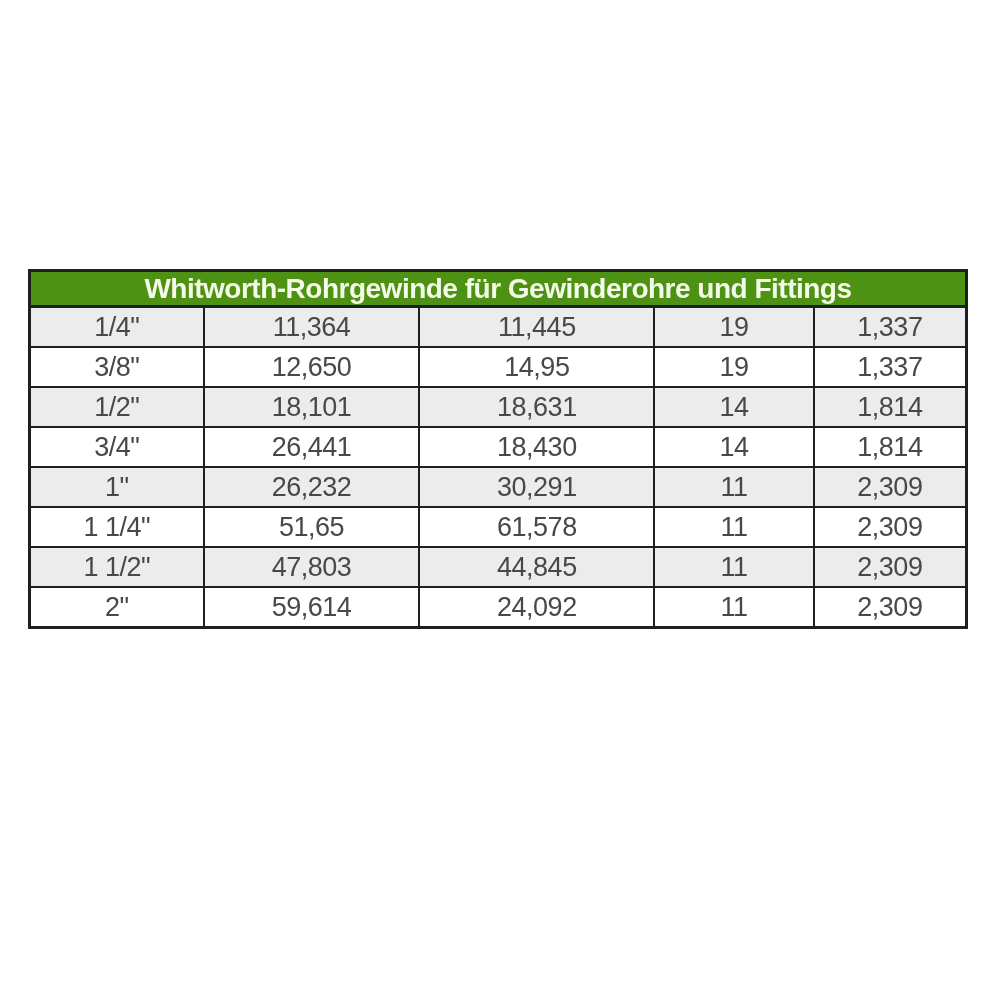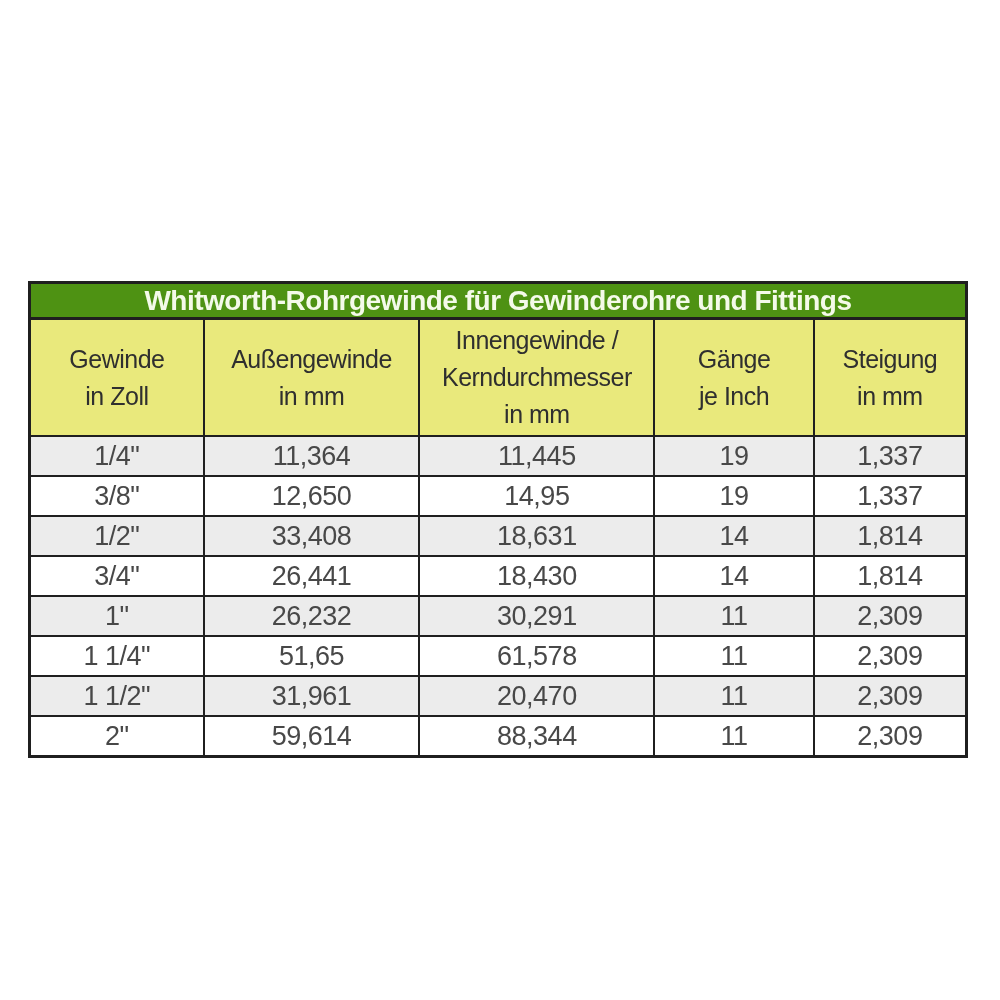"Whitworth-Rohrgewinde für Gewinderohre" .table-wrap { top: 281px -> 269px }
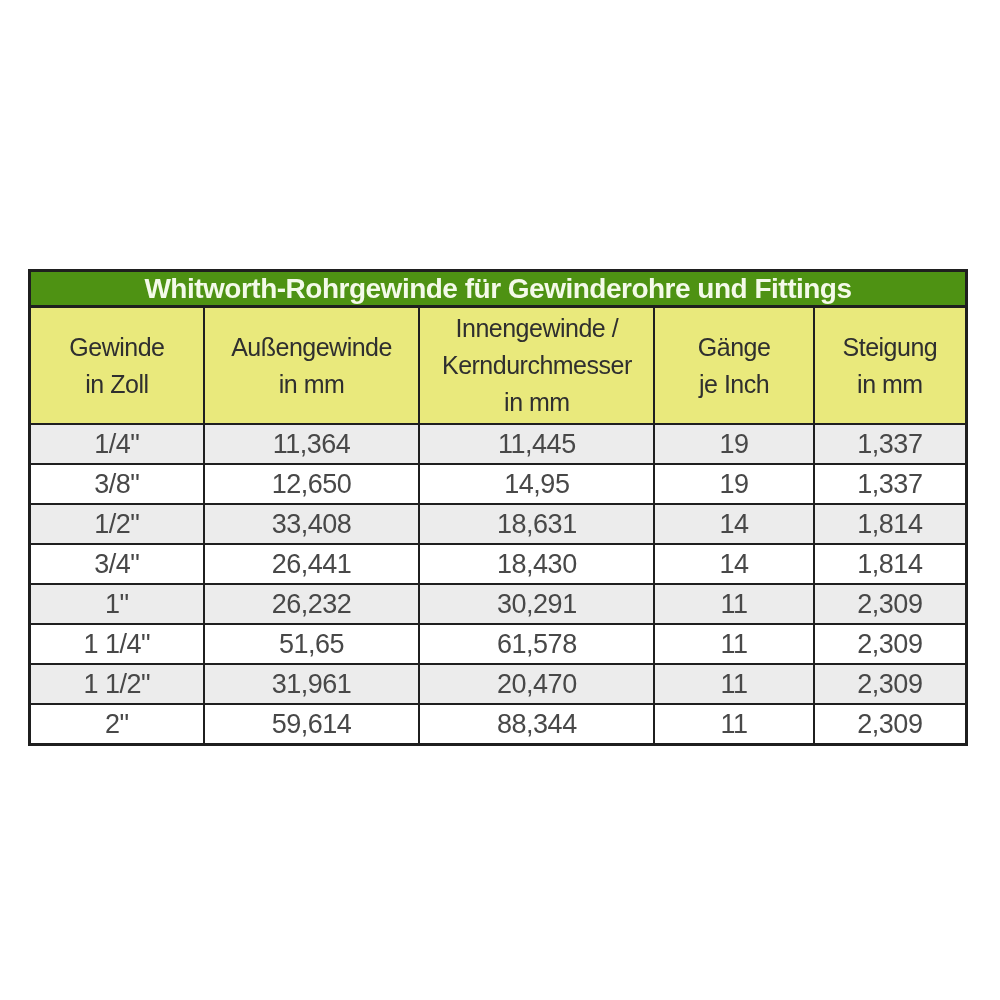"Gewinde" tr { html: <tr> <th>Gewinde in Zoll</th> <th>Außengewinde in mm</th> <th>Innengewinde / Kerndurchmesser in mm</th> <th>Gänge je Inch</th> <th>Steigung in mm</th> </tr> -> none }
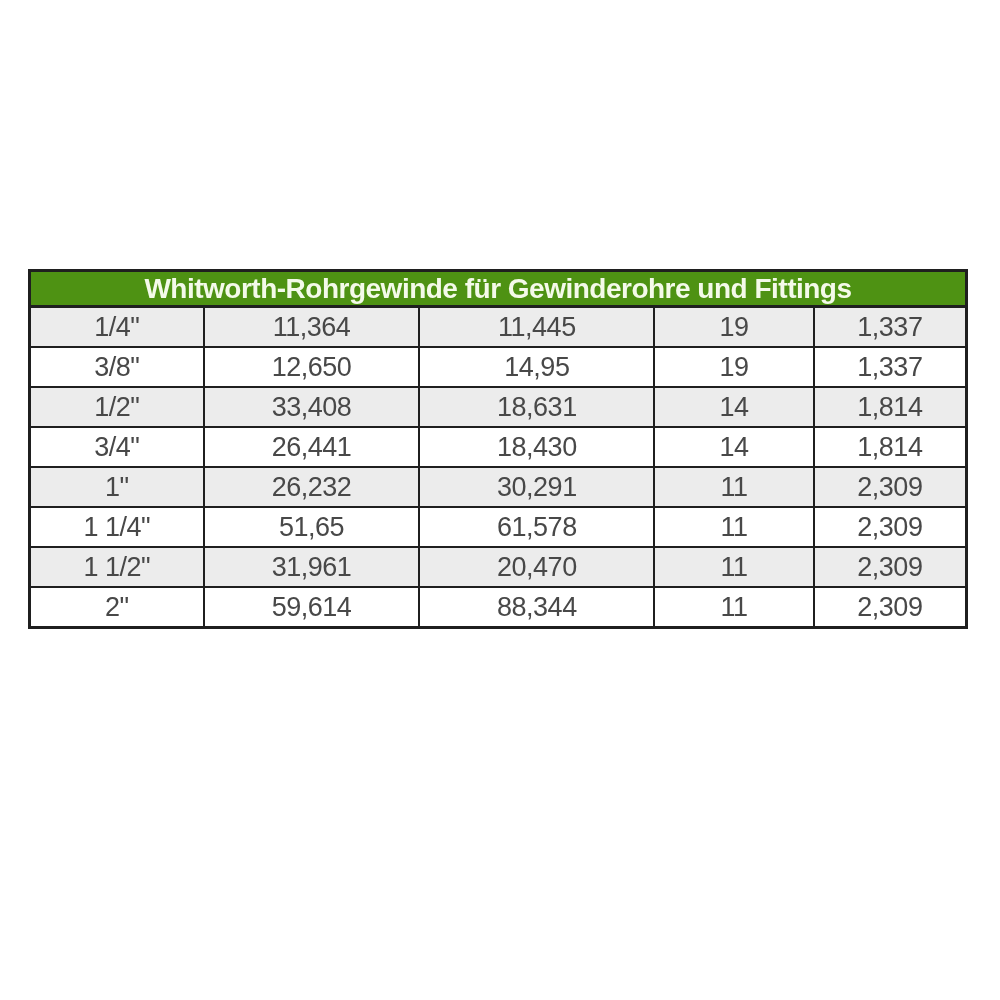"33,408" td { text: 33,408 -> 18,101 }
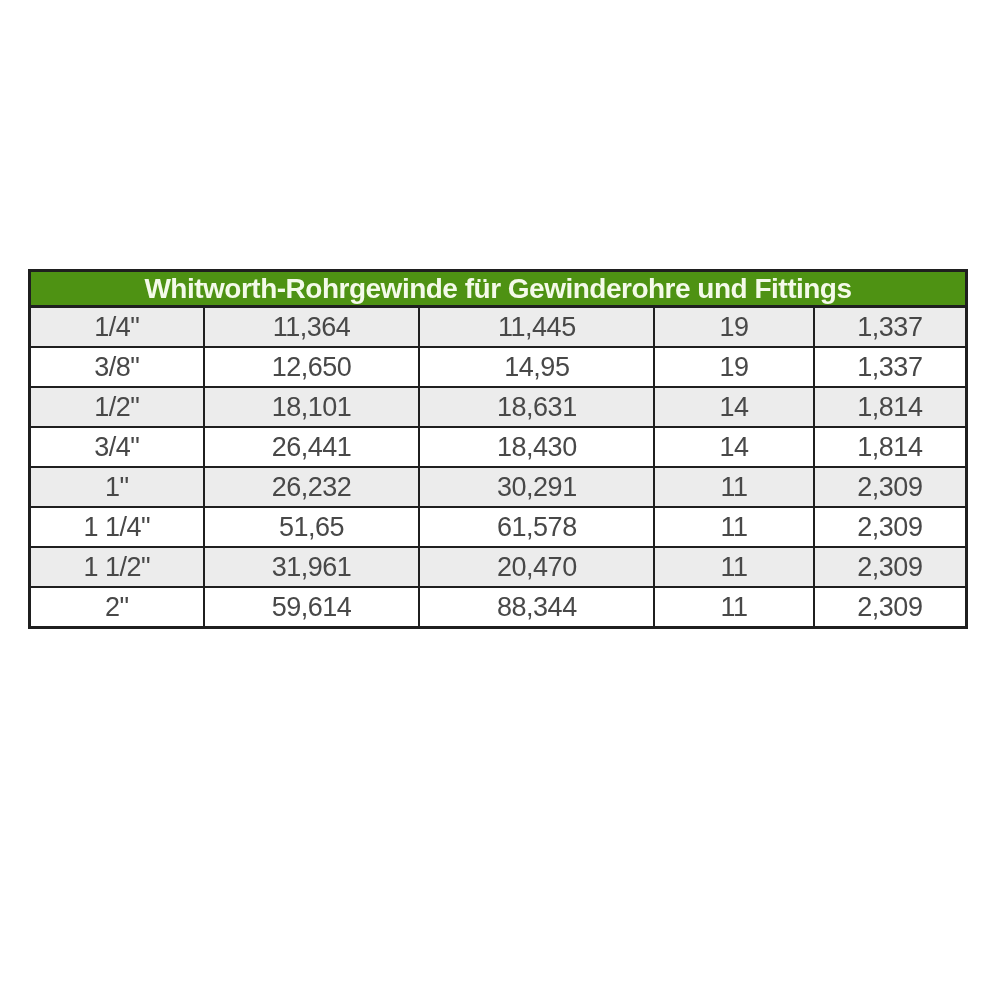"31,961" td { text: 31,961 -> 47,803 }
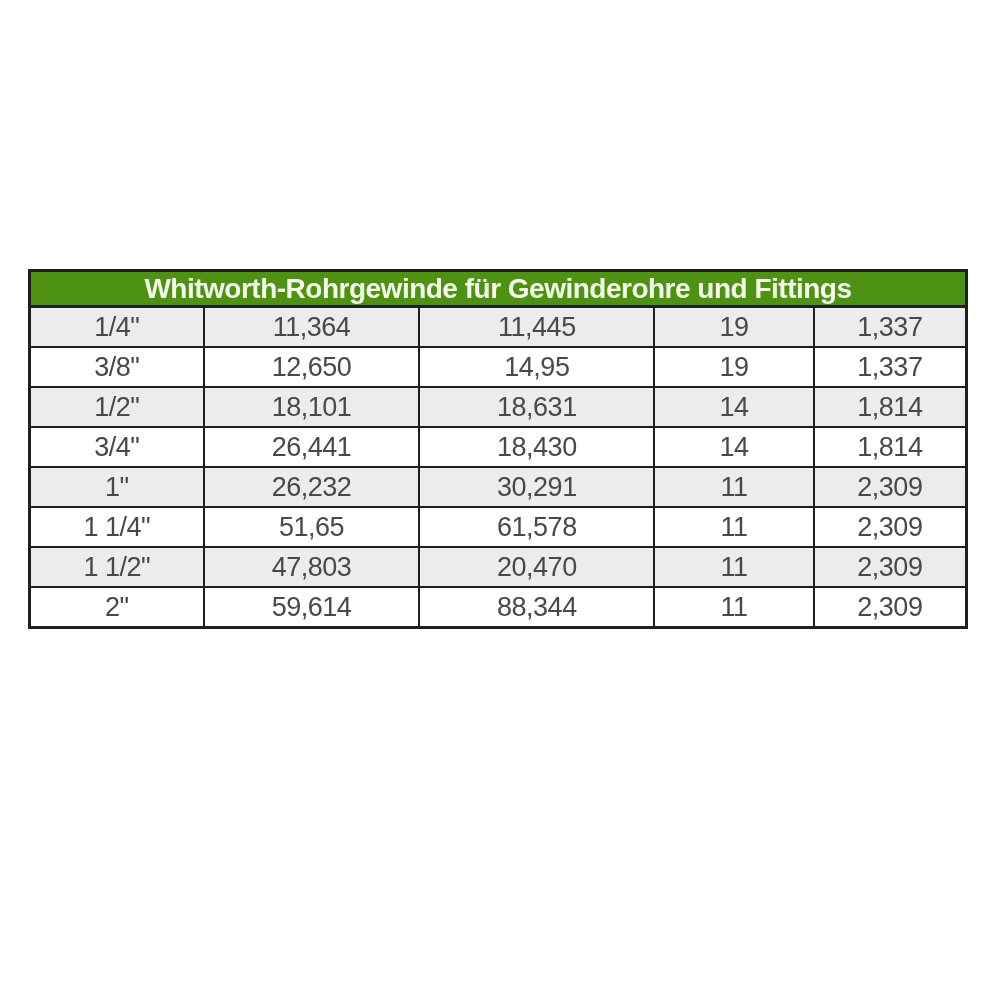"20,470" td { text: 20,470 -> 44,845 }
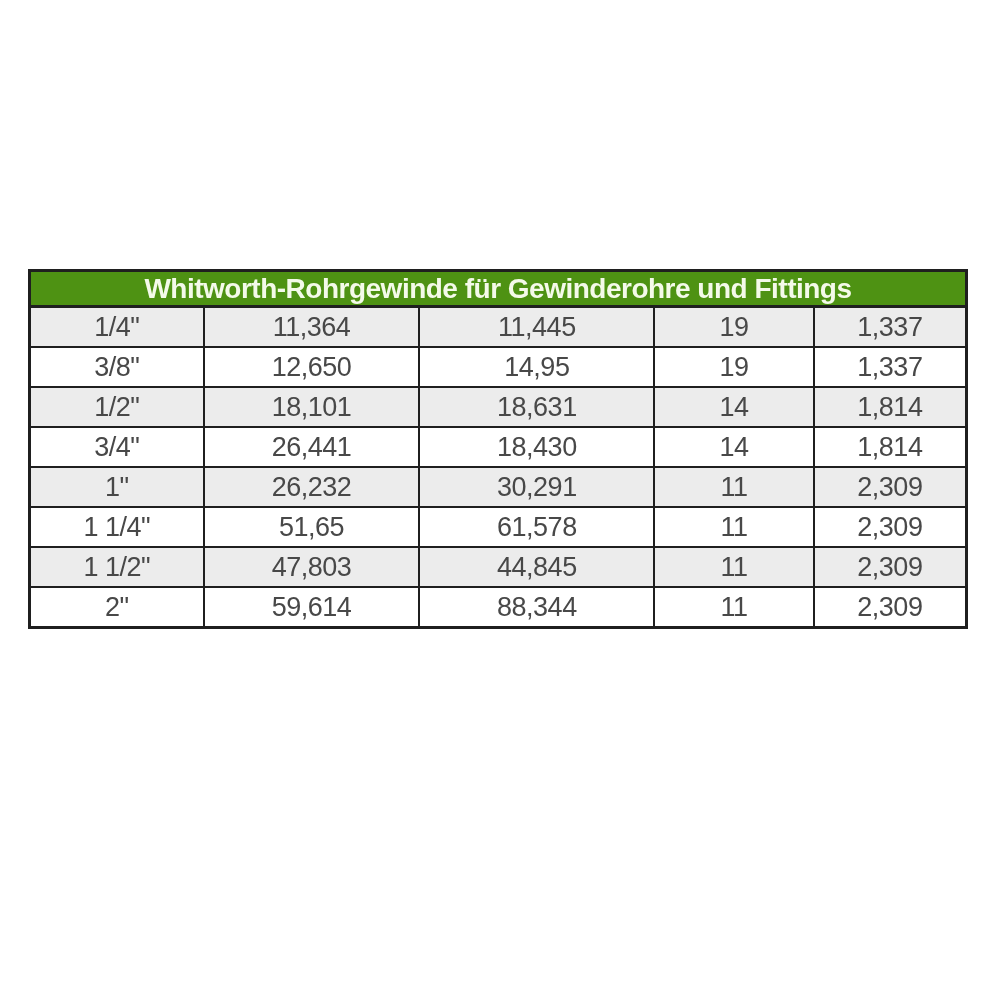"88,344" td { text: 88,344 -> 24,092 }
